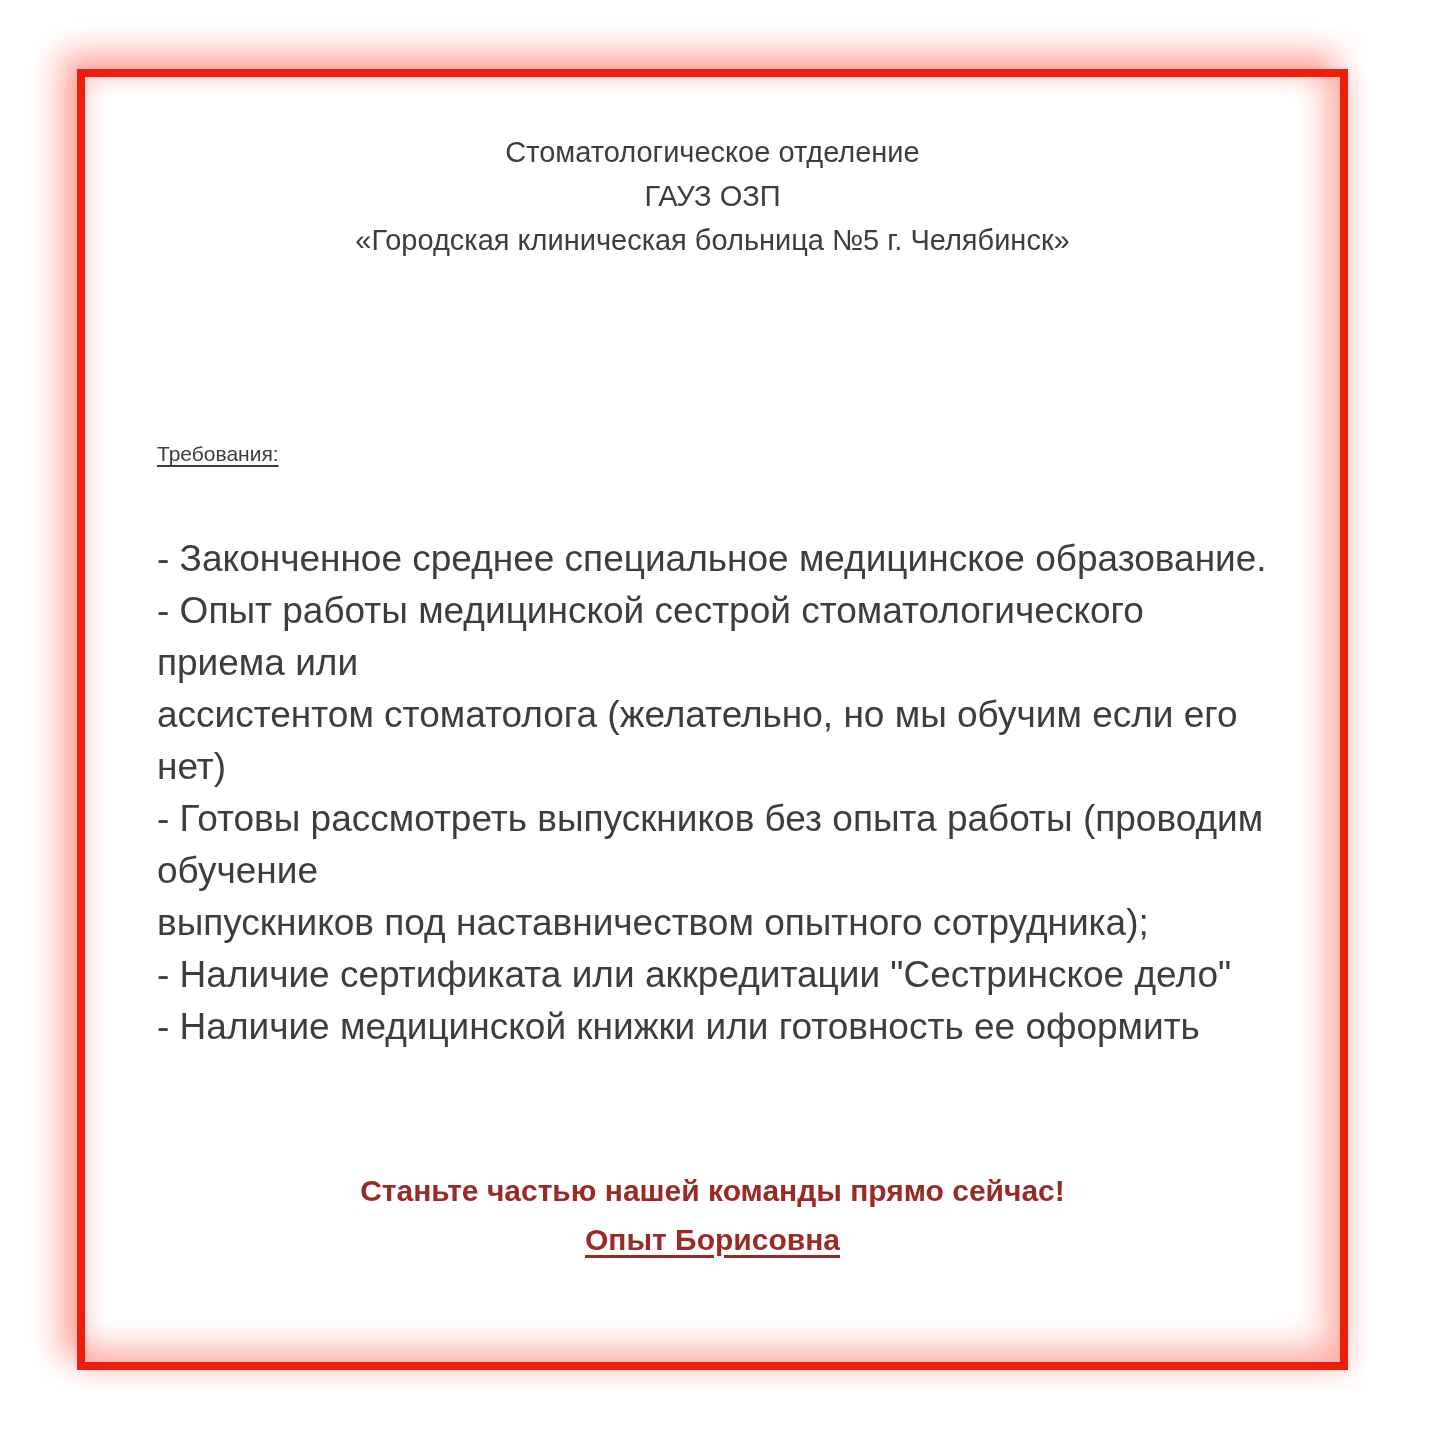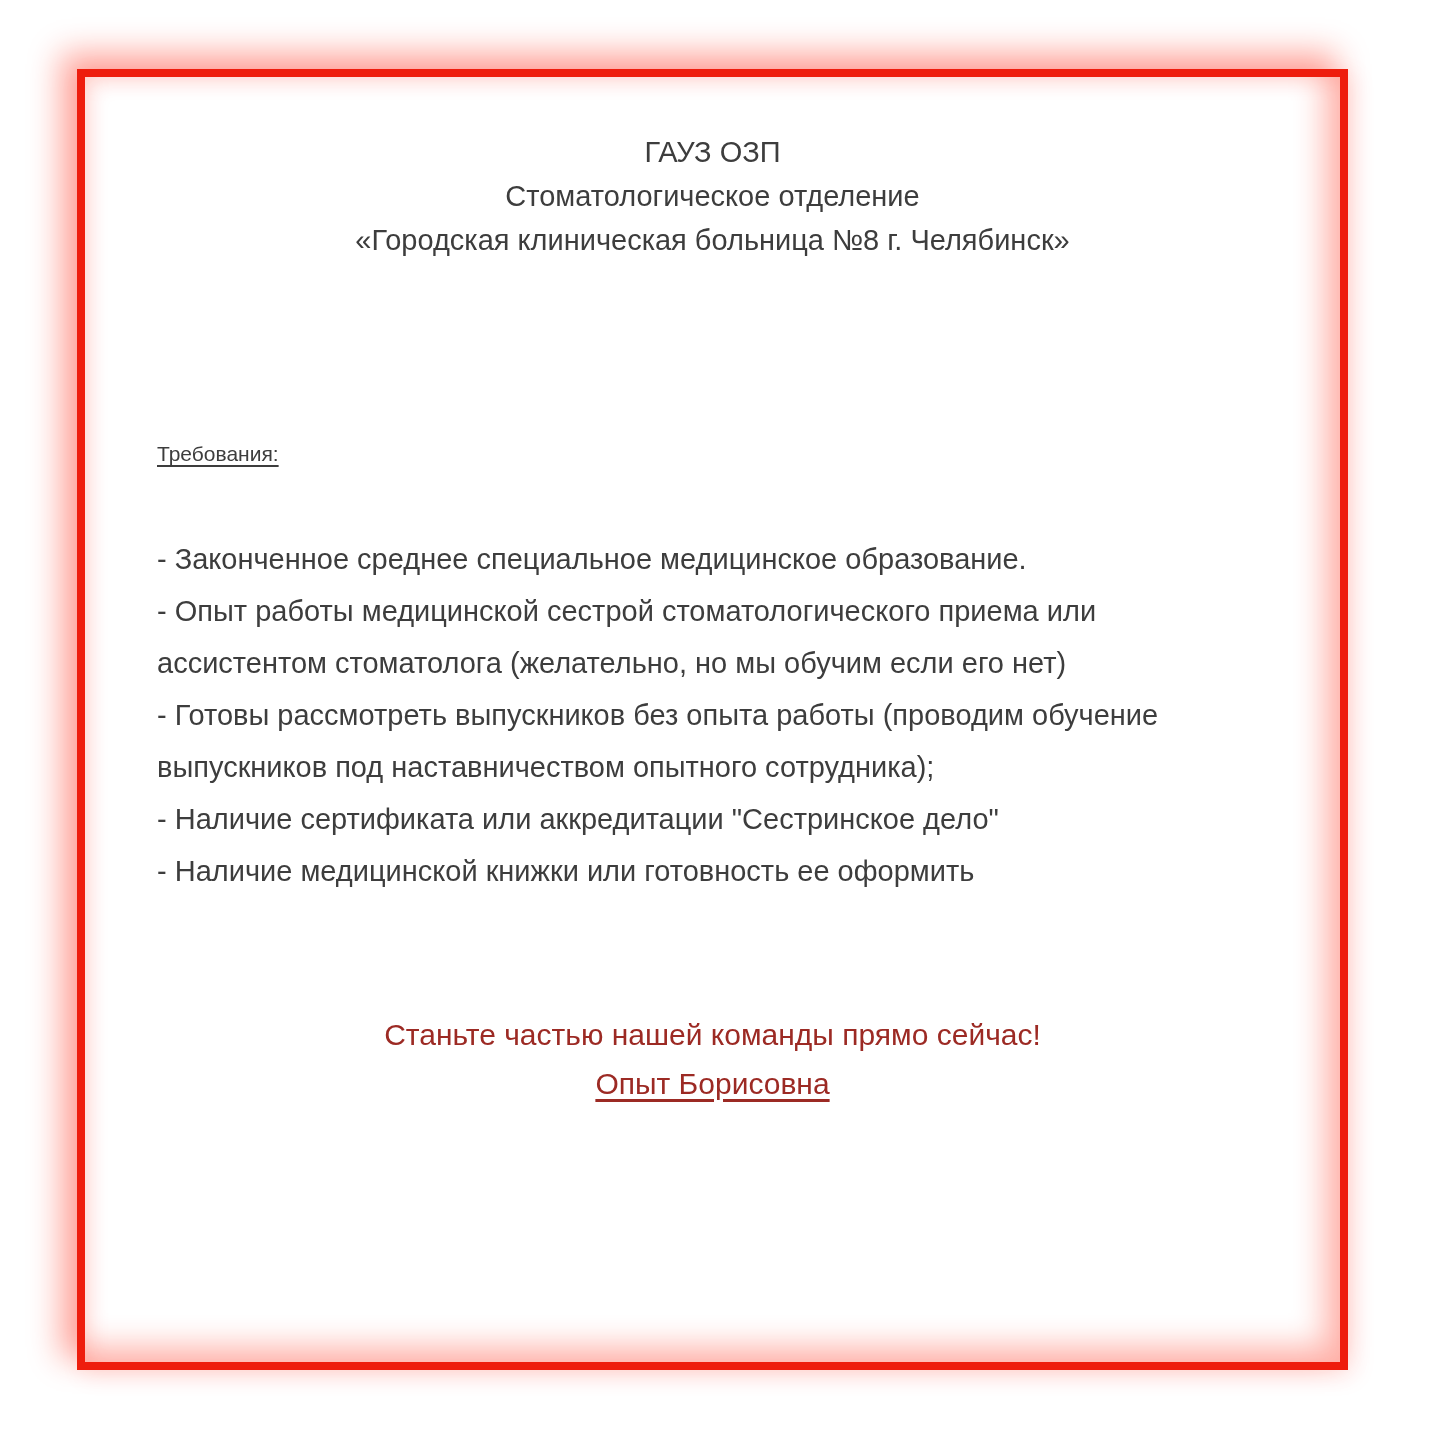"ГАУЗ ОЗП" div { order: before "Стоматологическое отделение" -> after "Стоматологическое отделение" }
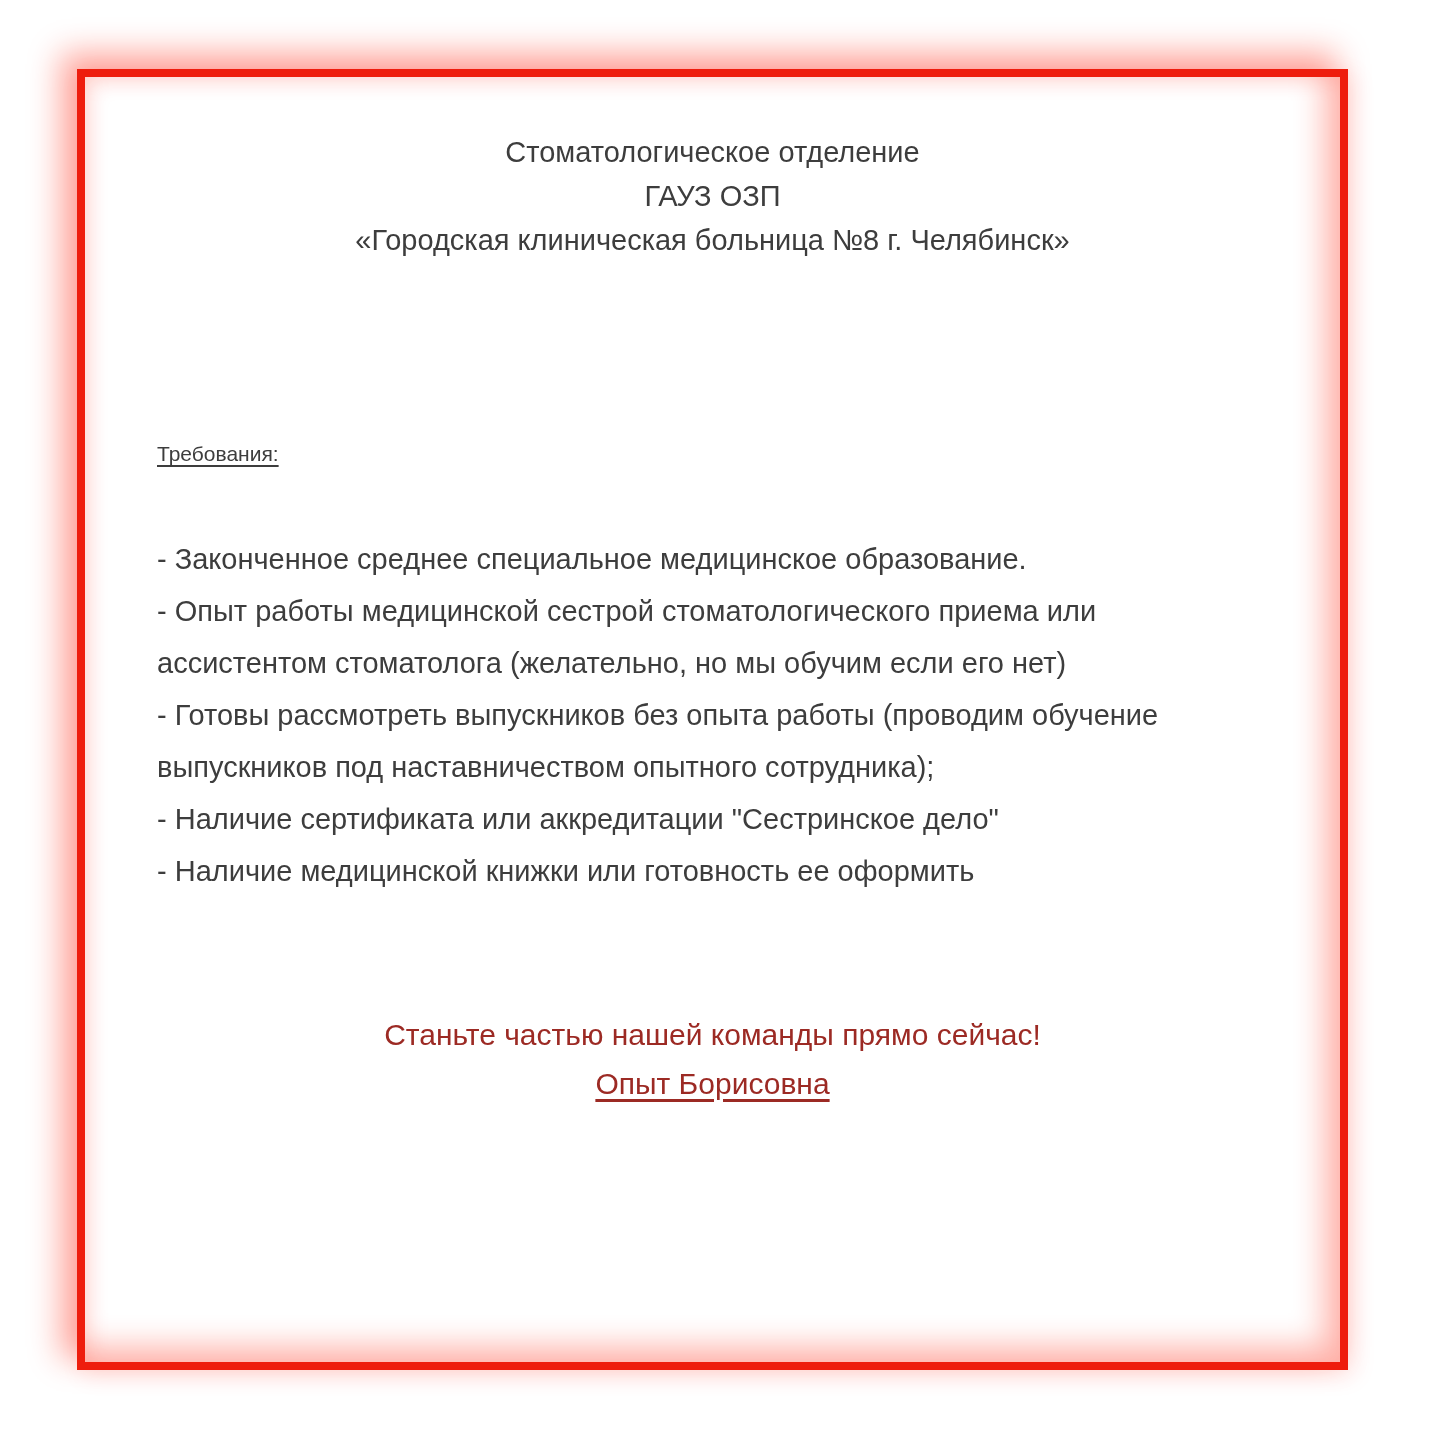"«Городская клиническая больница №8 г." div { text: 8 -> 5 }
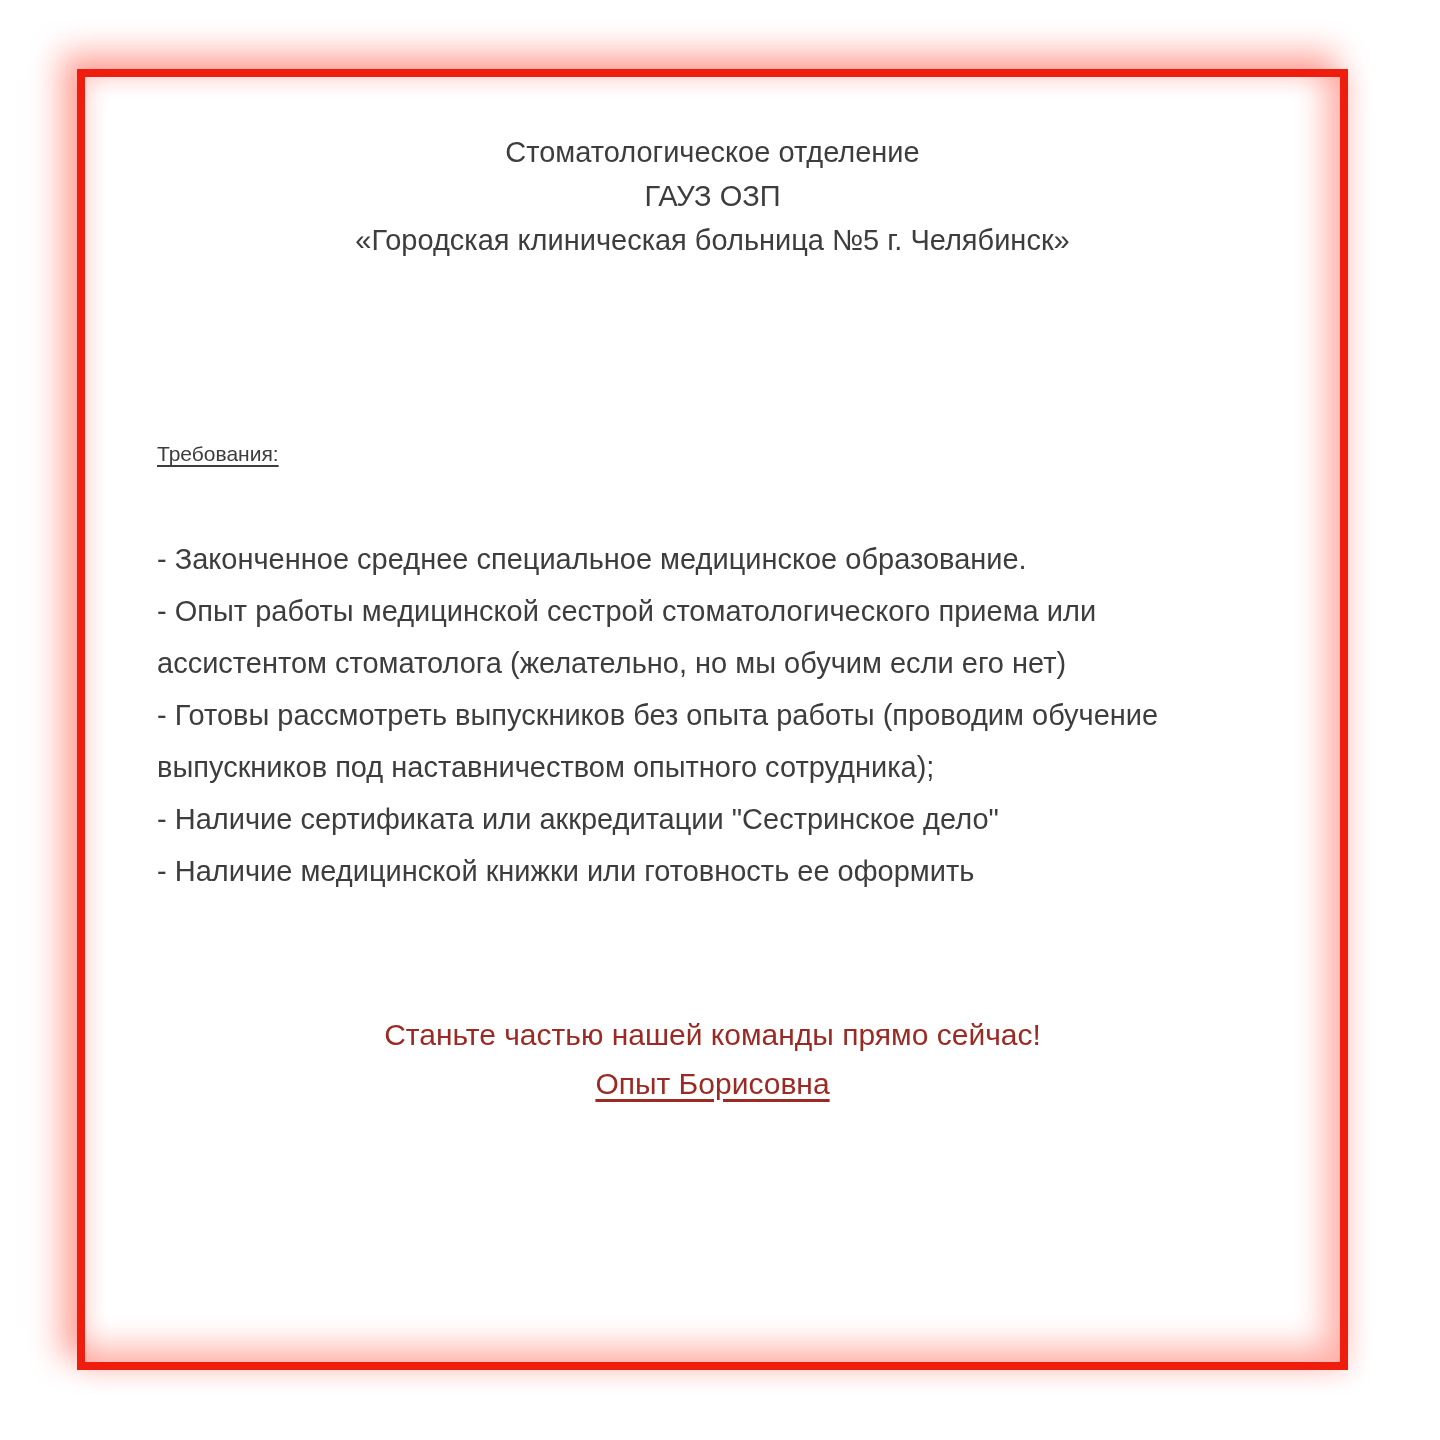"- Законченное среднее специальное" .req-list { font-size: 29px -> 37px }
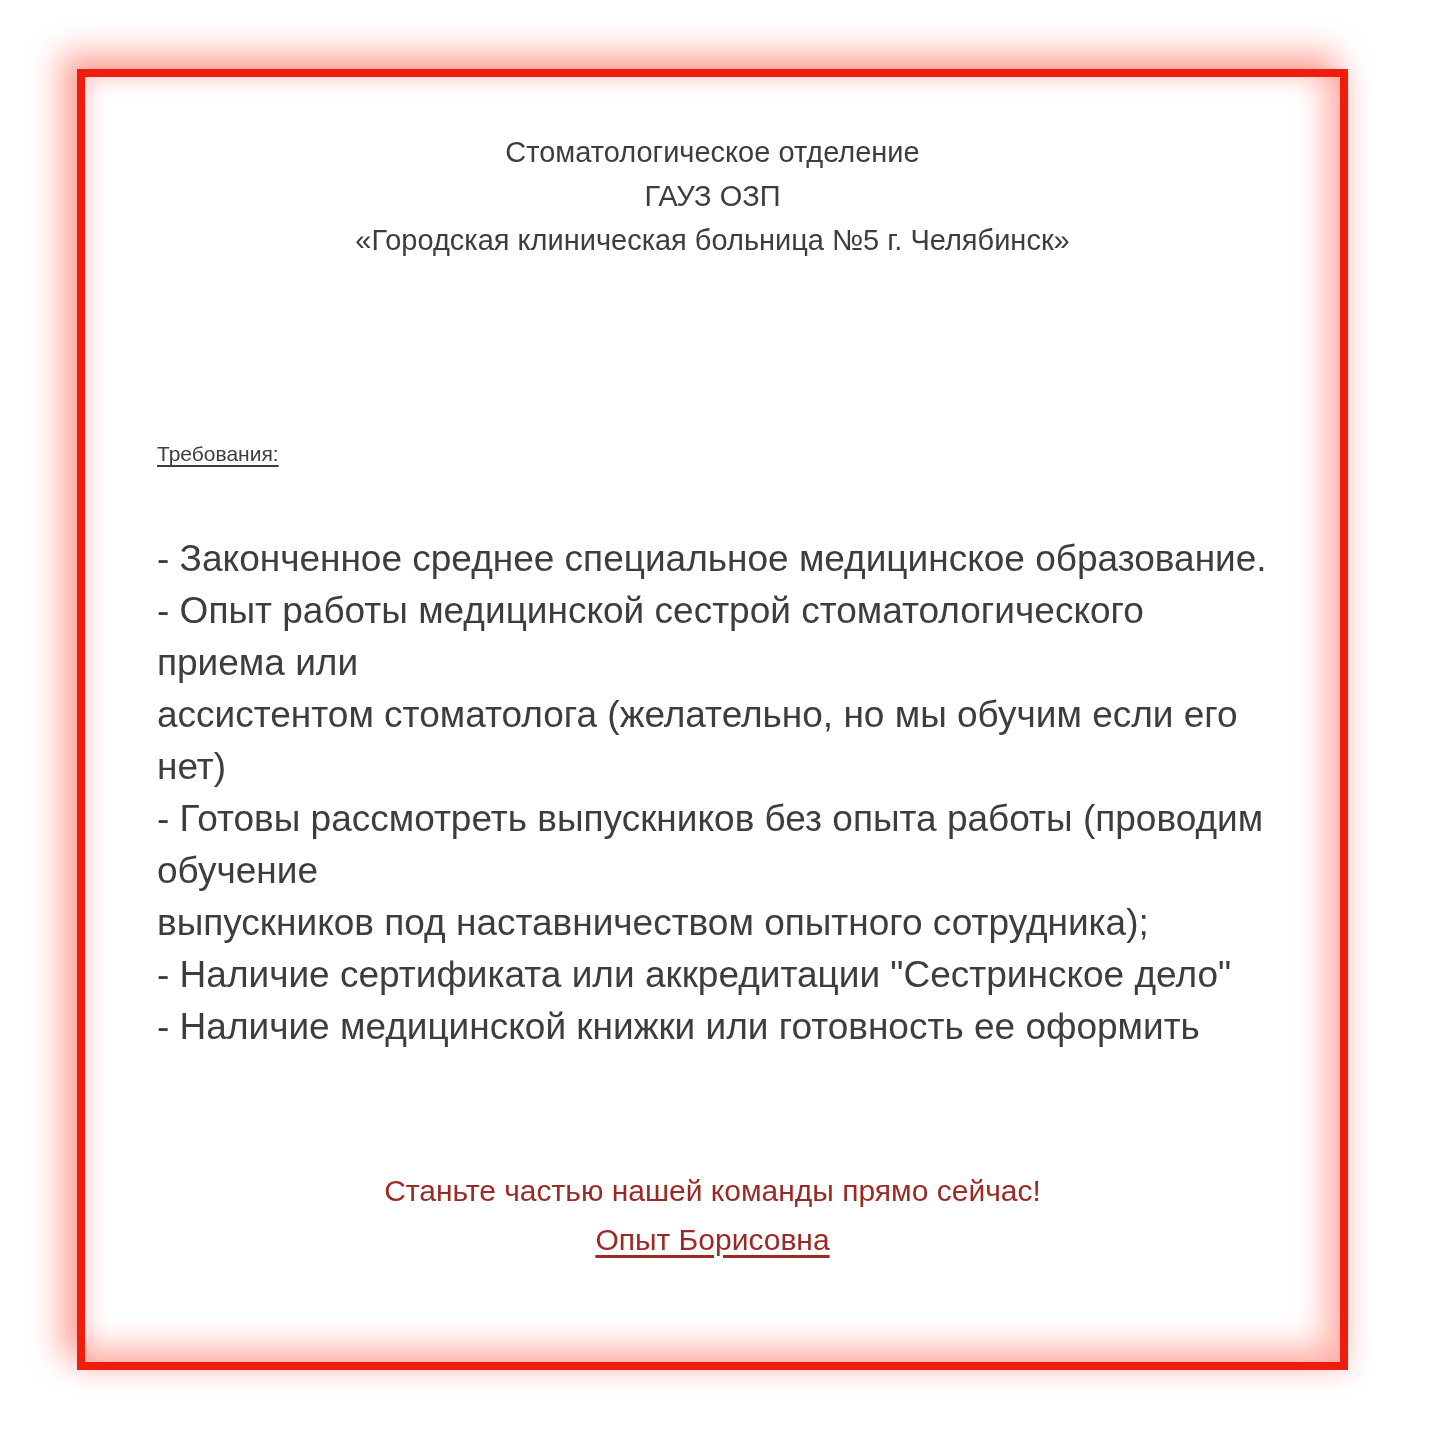"Станьте частью нашей команды прямо" .footer { font-weight: normal -> bold }
